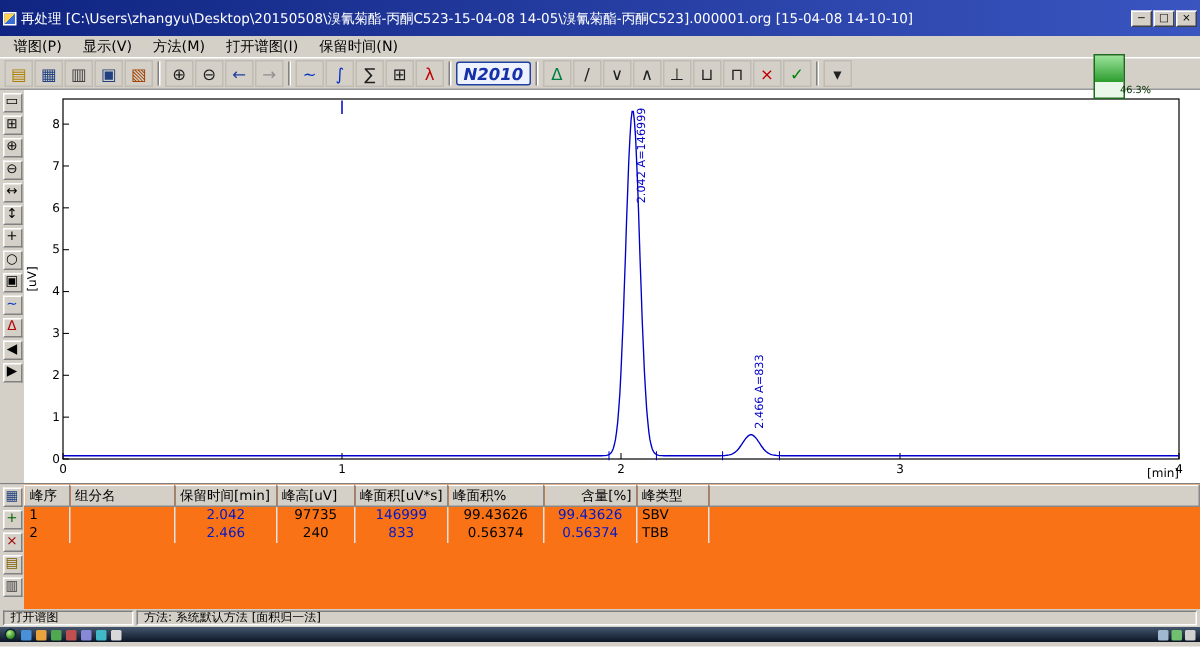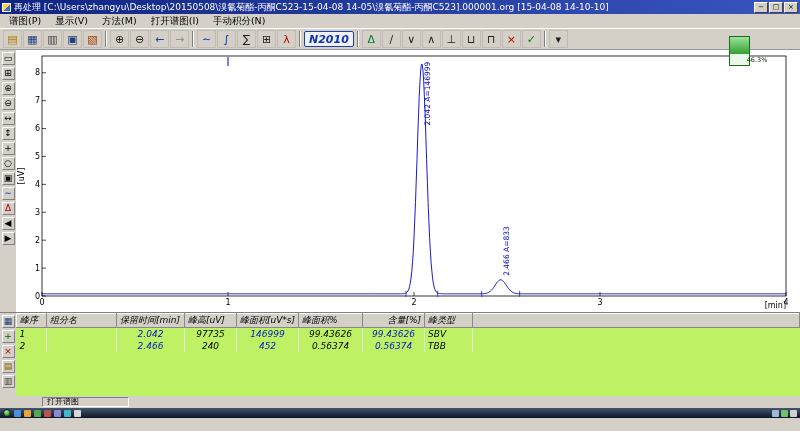"再处理" .titlebar { height: 14px -> 24px }
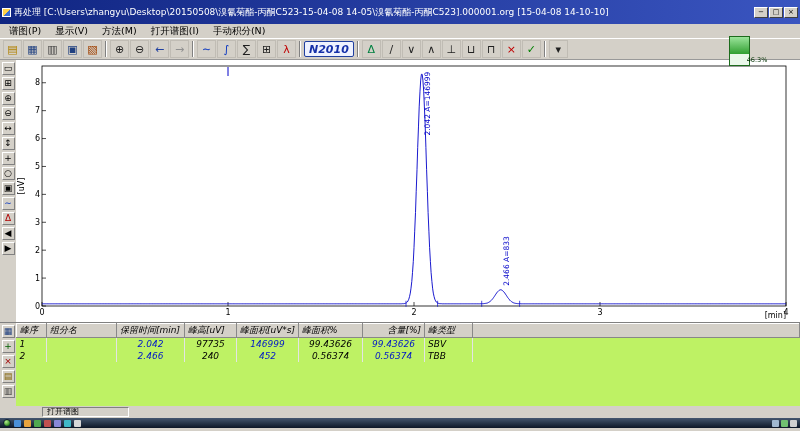"手动积分(N)" span.menu-item { text: 手动积分 -> 保留时间 }
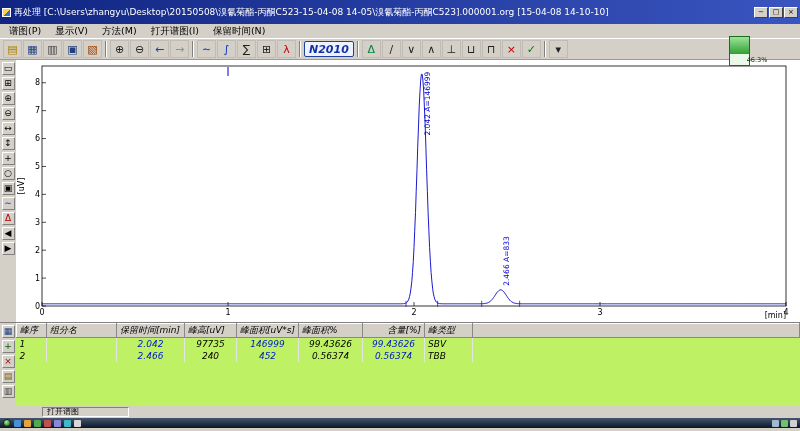"峰序" .table-wrap { background: #bef264 -> #f97316; font-style: italic -> none }
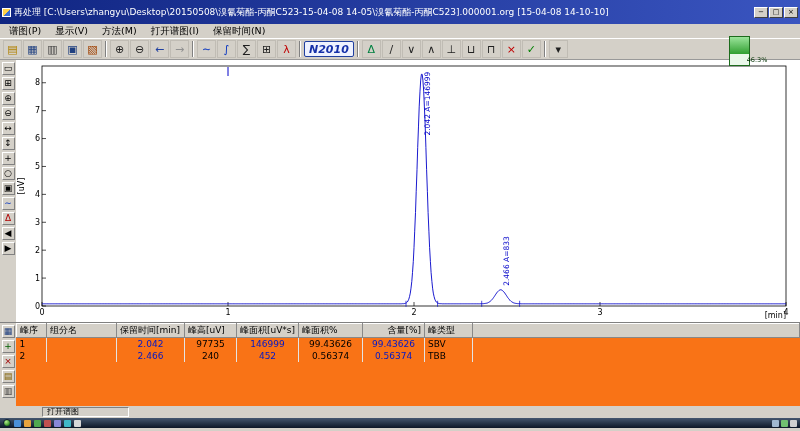"452" td.num { text: 452 -> 833 }
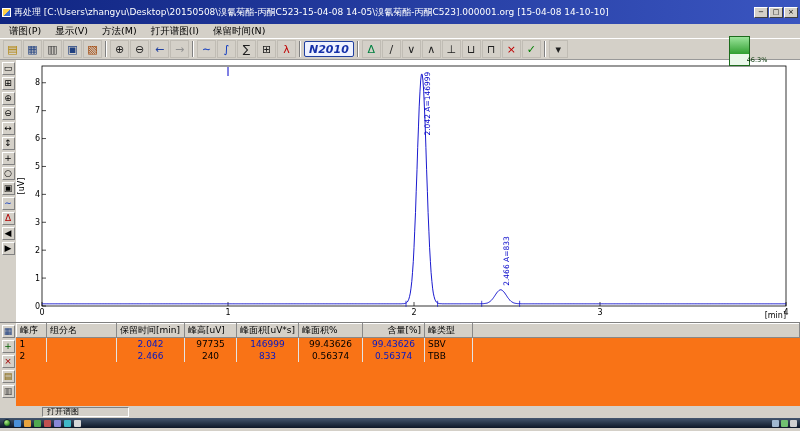"打开谱图" .p1 { margin-left: 40px -> none }
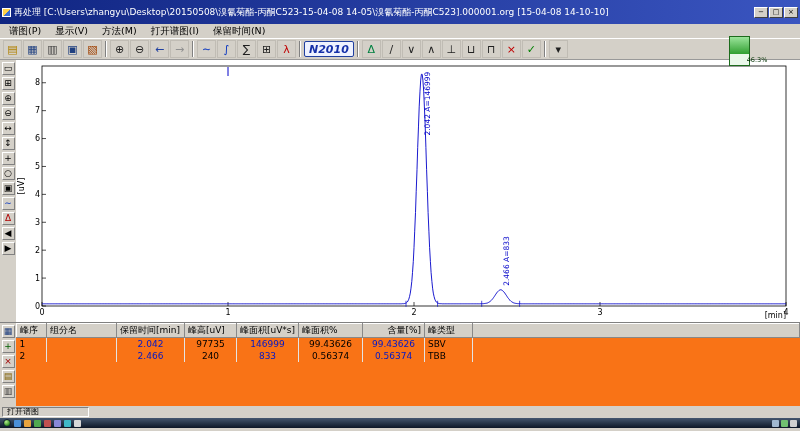"方法: 系统默认方法 [面积归一法]" span.panel { html: none -> <span>方法: 系统默认方法 [面积归一法]</span> }
